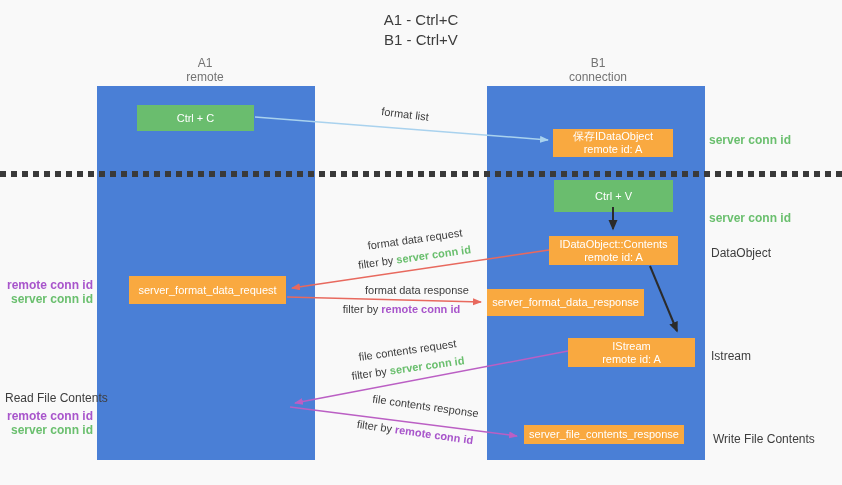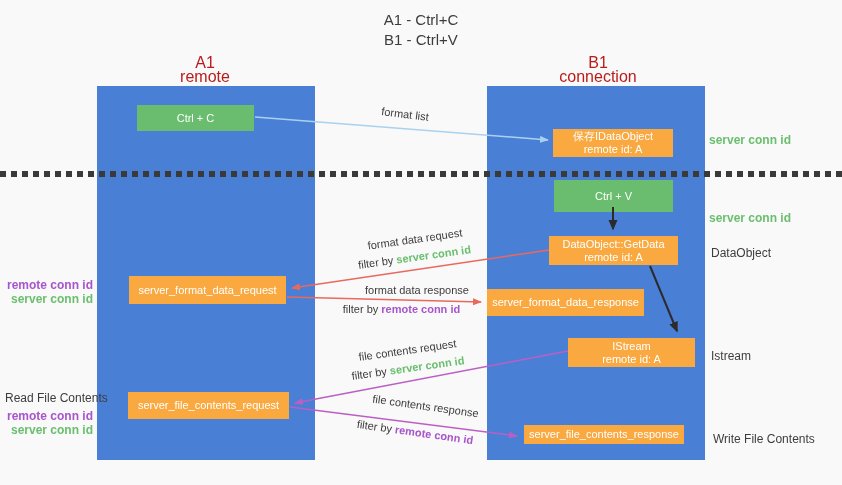"A1" .col-header { color: #b91c1c -> #737373; font-size: 16px -> 12px }
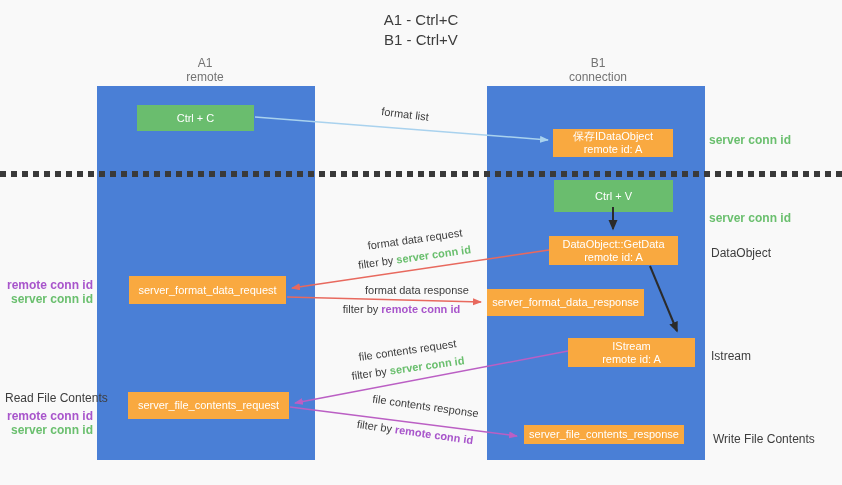"DataObject::GetData" span { text: DataObject::GetData -> IDataObject::Contents }
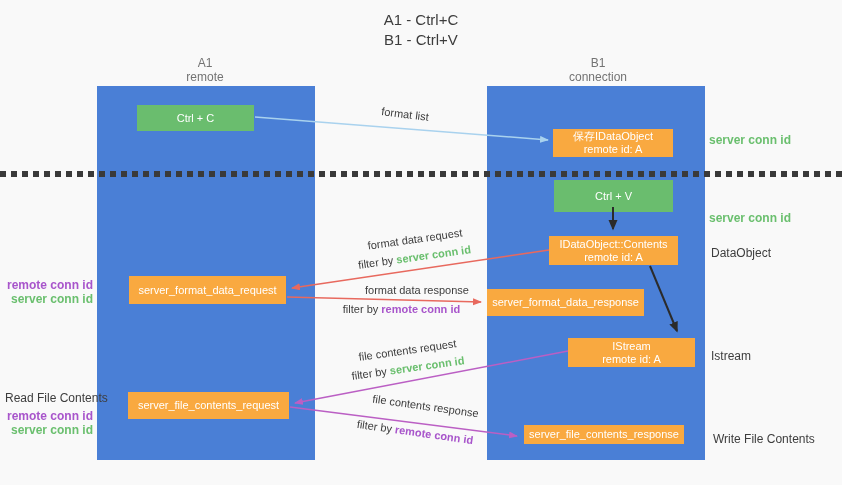"server_file_contents_request" div.node { html: <div> <span>server_file_contents_request</span> </div> -> none }
